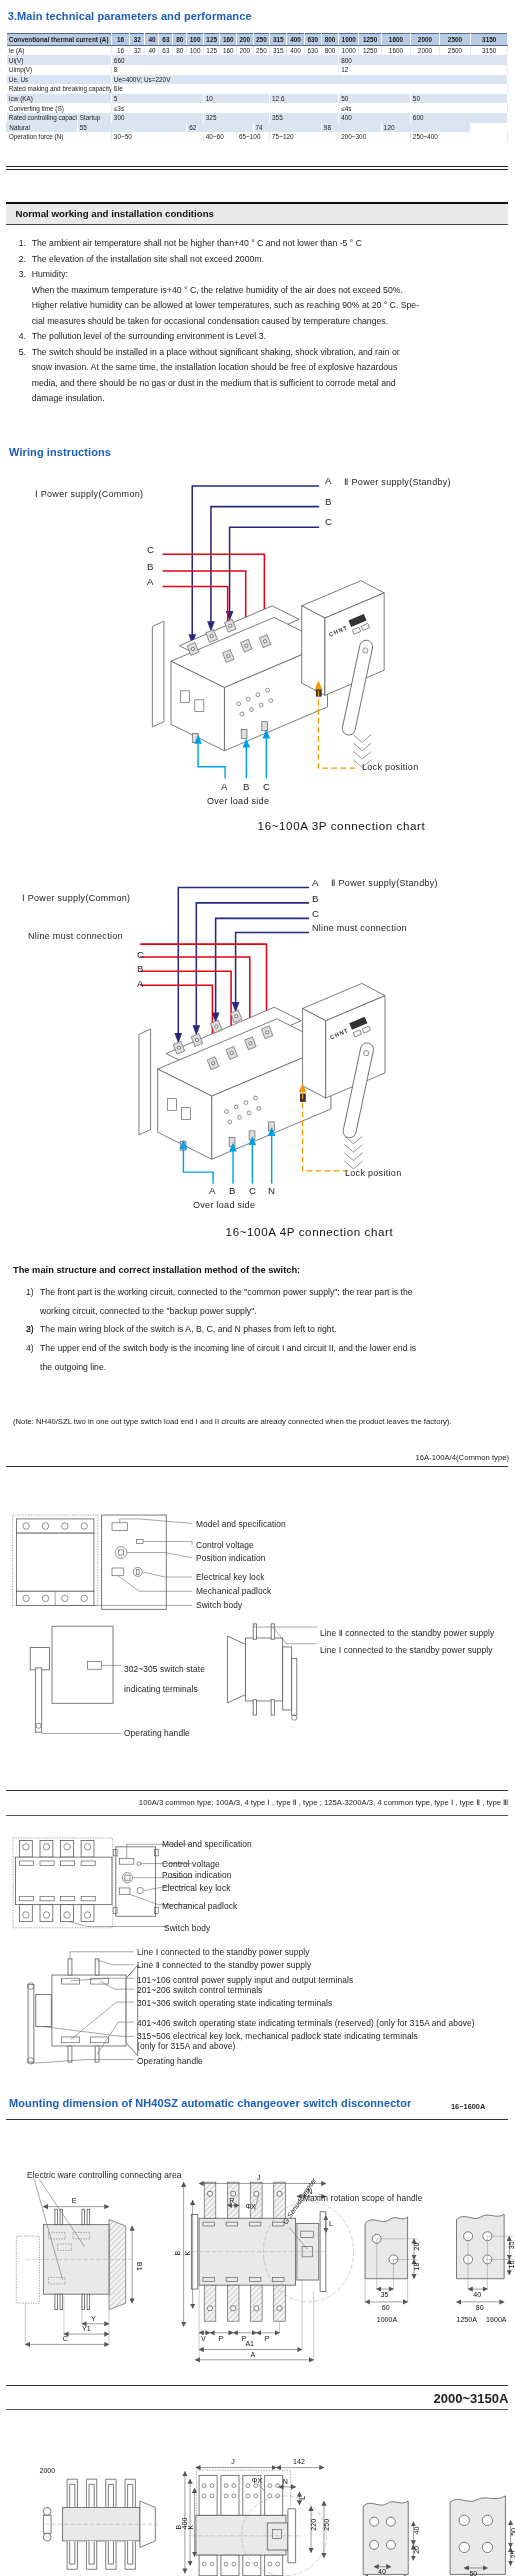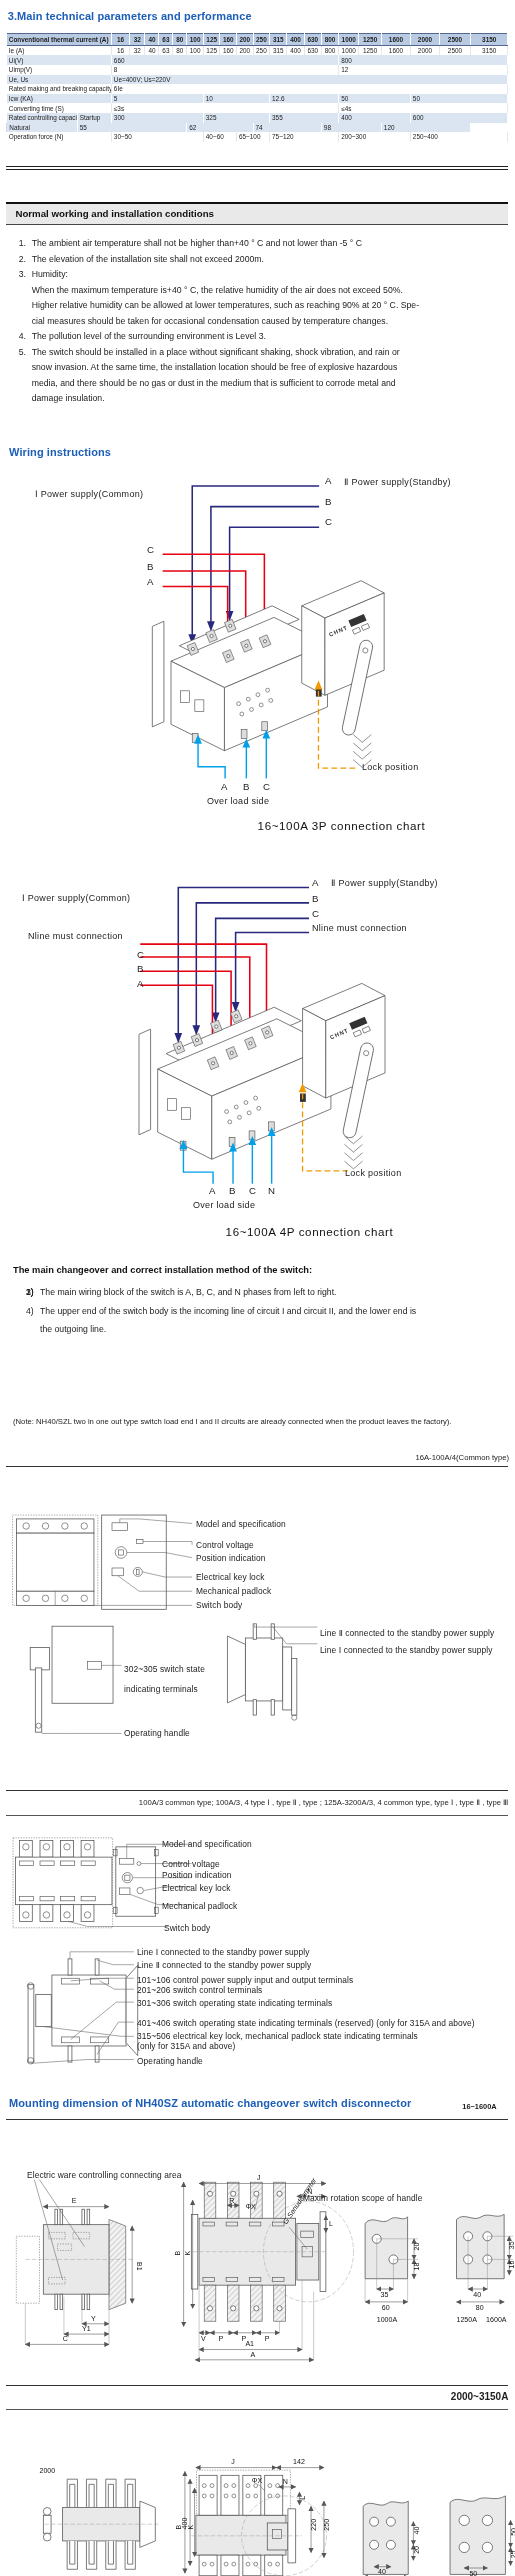"The main changeover and correct" div.abs { text: changeover -> structure }
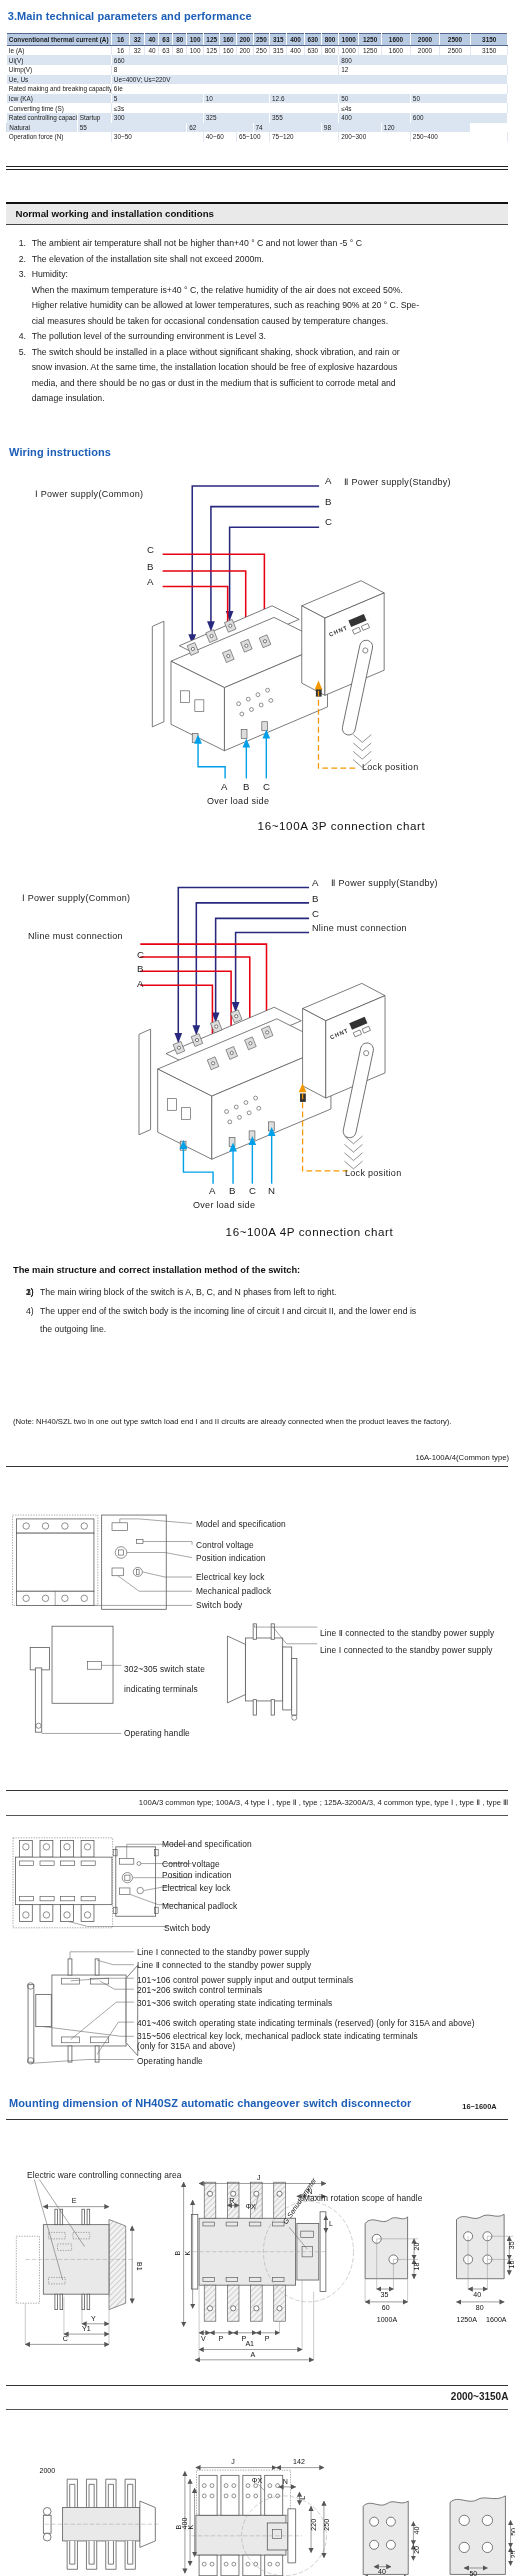"The front part is the" span.txt { html: none -> <span>The front part is the working circuit, connected to the "common power supply"; the rear part is the working circuit, connected to the "backup power supply".</span> }
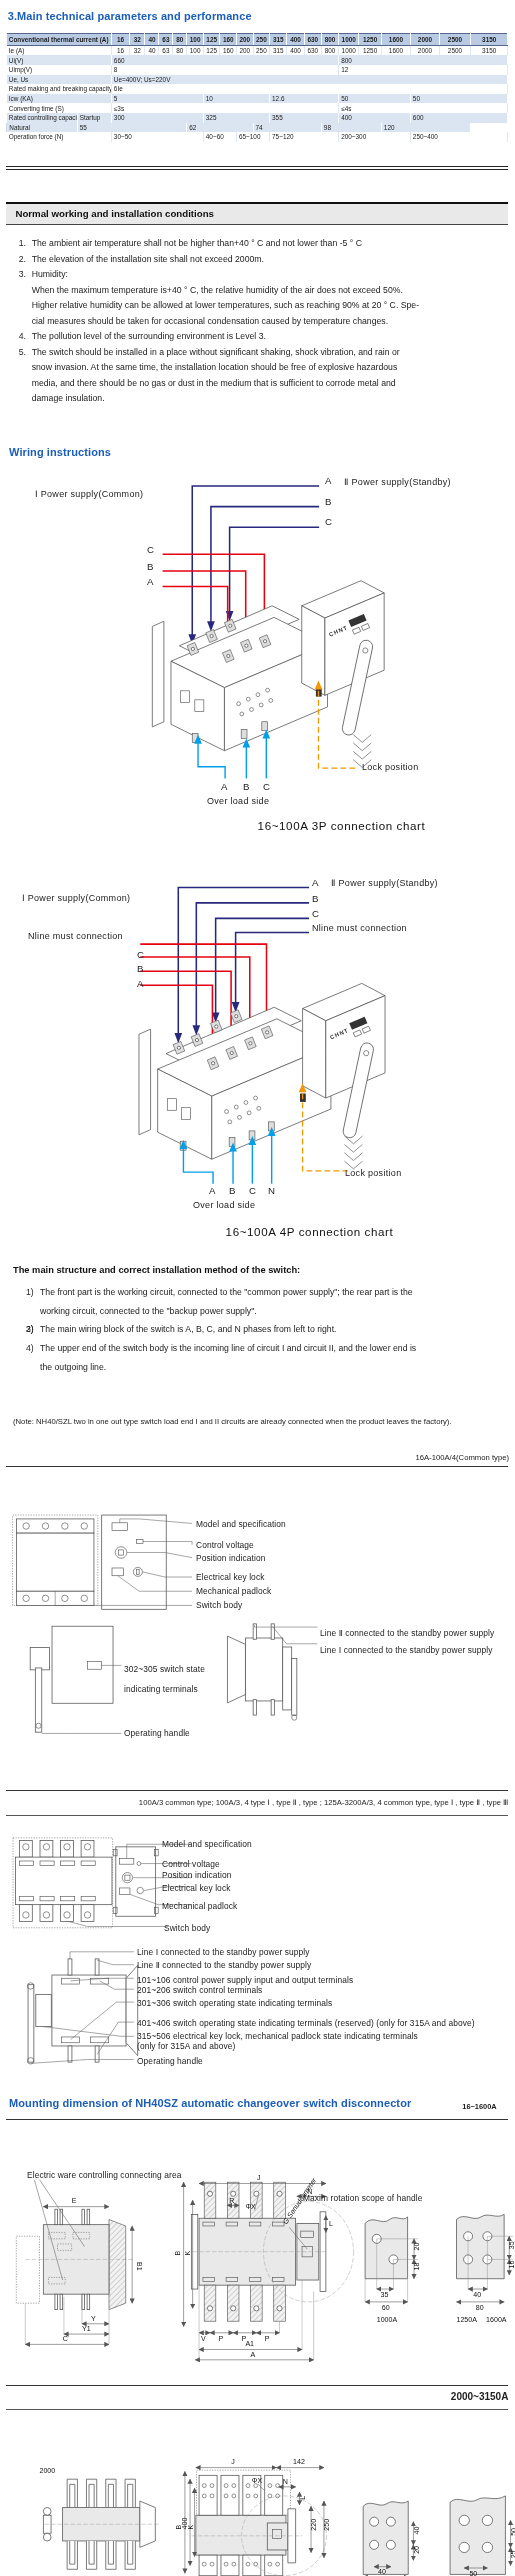"16~1600A" div.abs { text-align: center -> left }
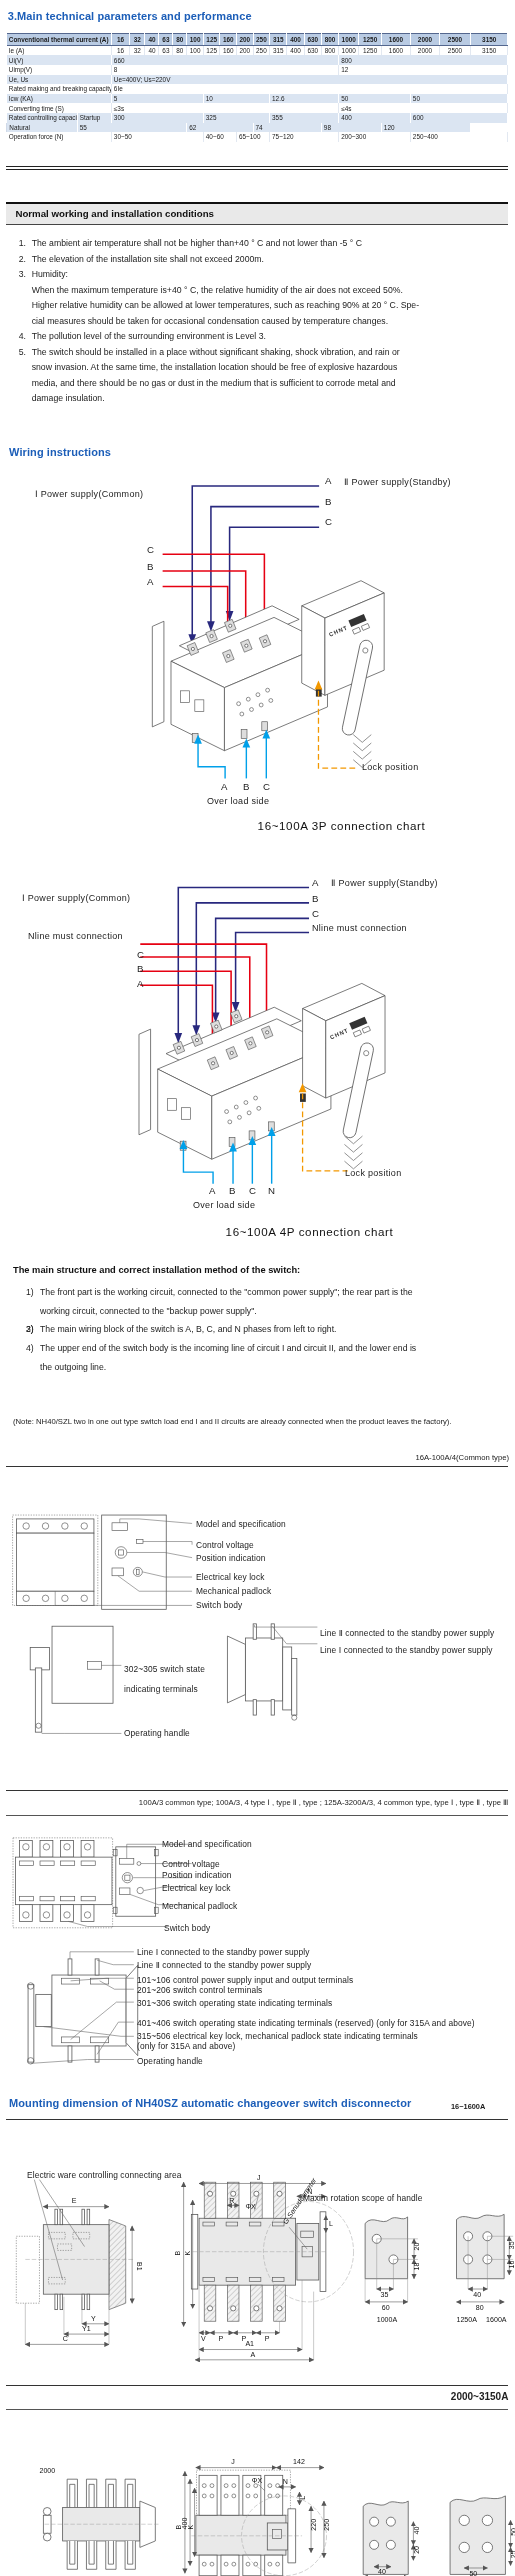"2000~3150A" div.cap-r { font-size: 10px -> 13px }
